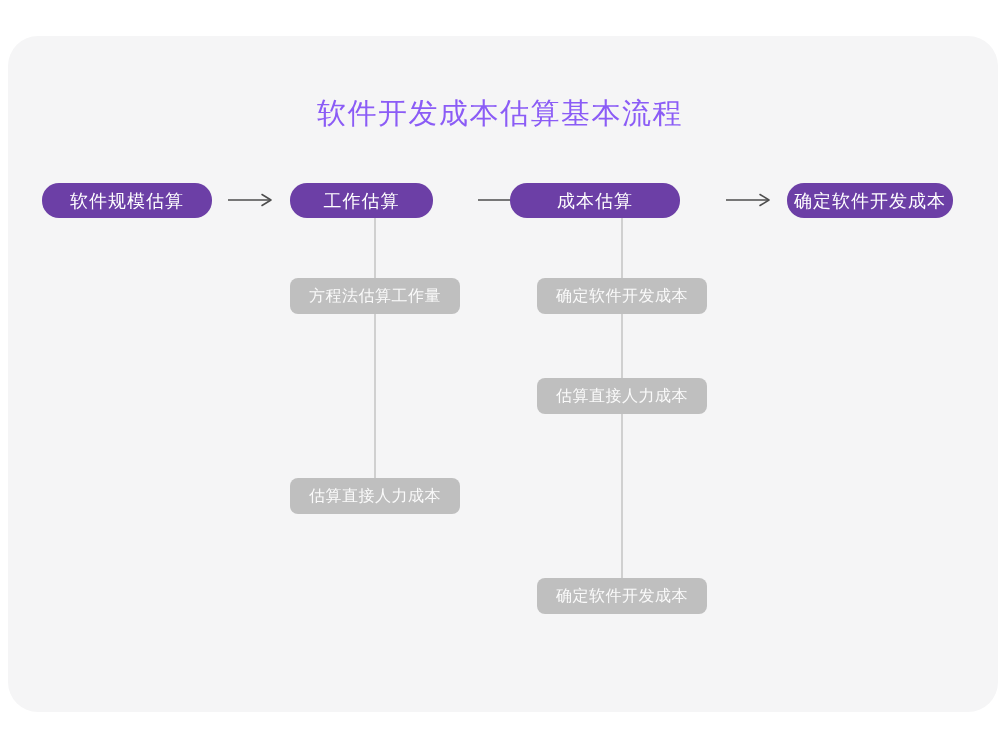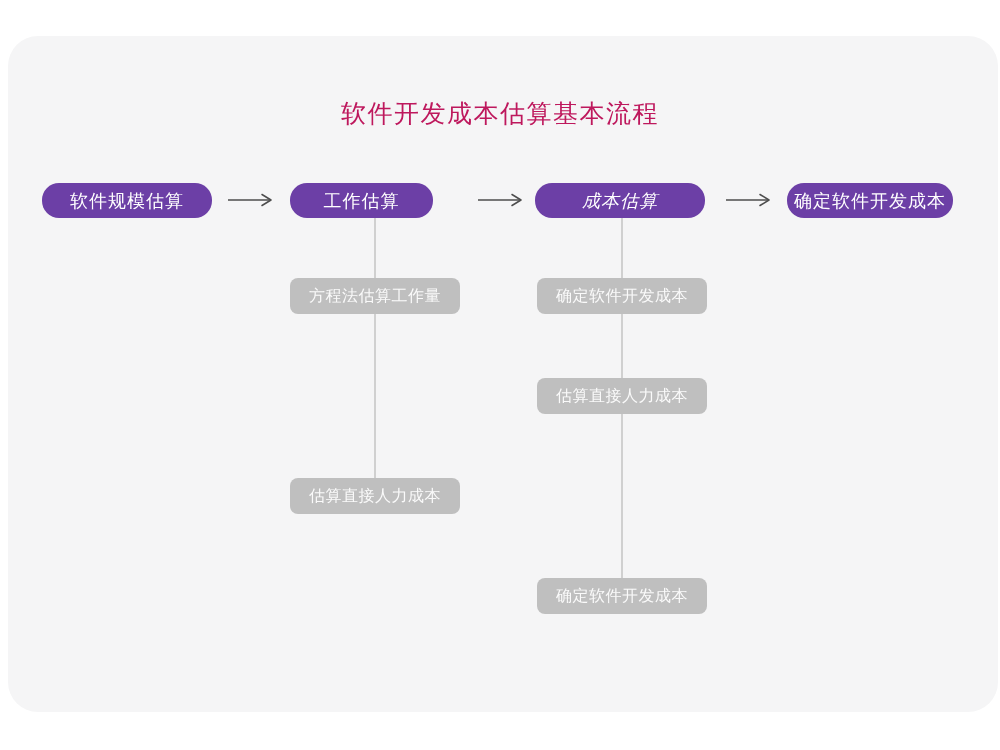"软件开发成本估算基本流程" .diagram-title { color: #be185d -> #8b5cf6; font-size: 25px -> 29px }
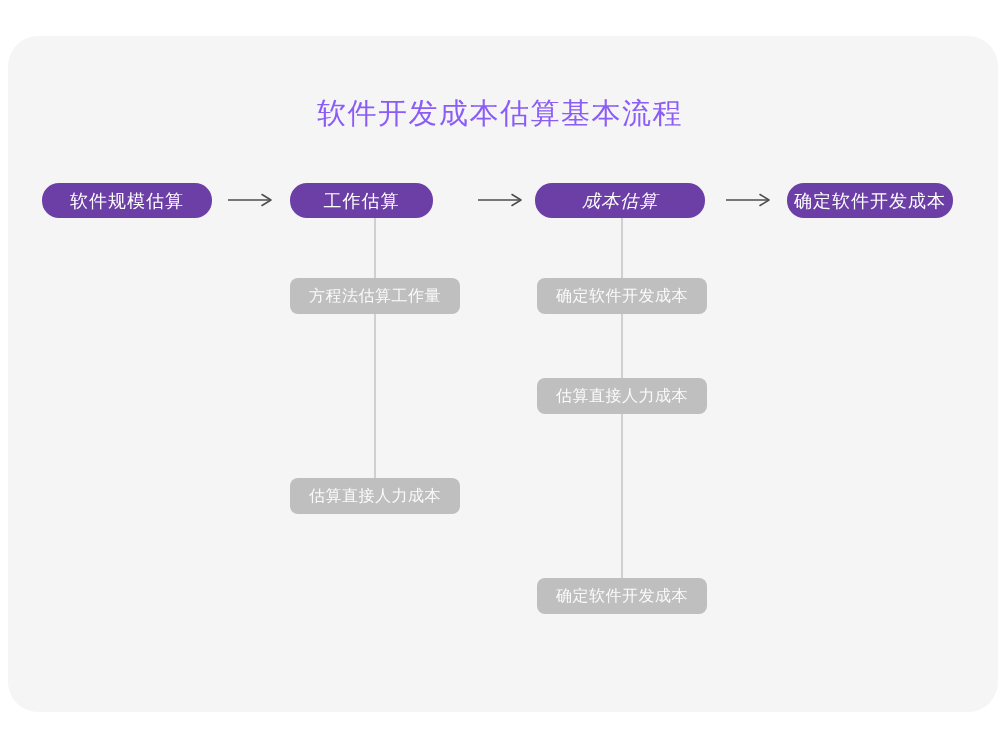"成本估算" .step-3 { font-style: italic -> none; left: 535px -> 510px }
